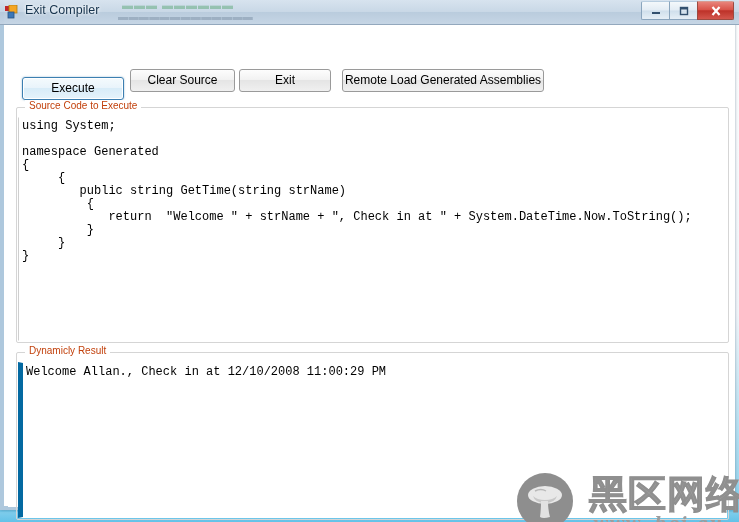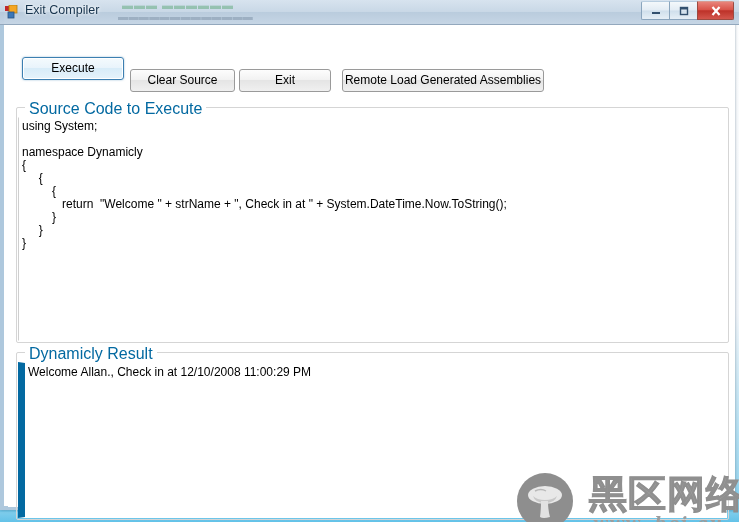"Execute" #b-execute { top: 32px -> 52px }
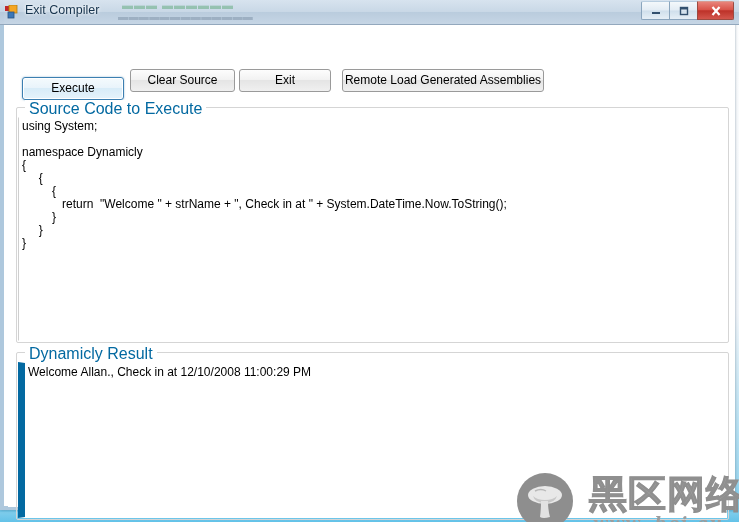"Source Code to Execute" .grouplabel { color: #0369a1 -> #c2410c; font-size: 16px -> 10px }
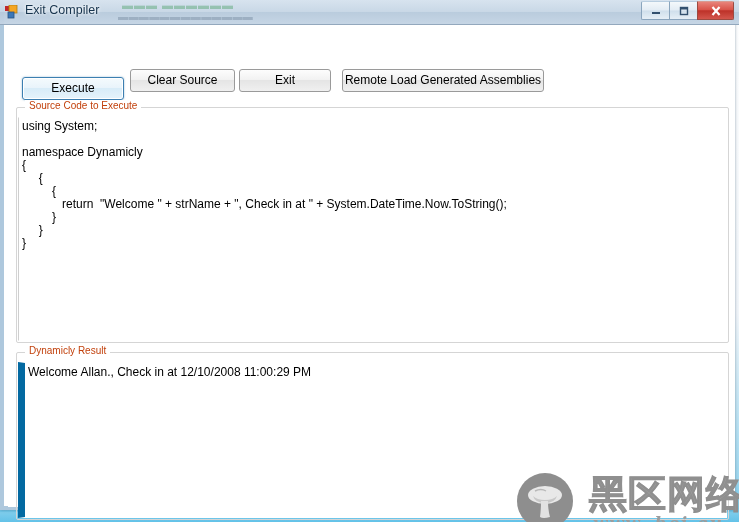"using System;" .codeline { font-family: Liberation Sans, sans-serif -> Liberation Mono, monospace }
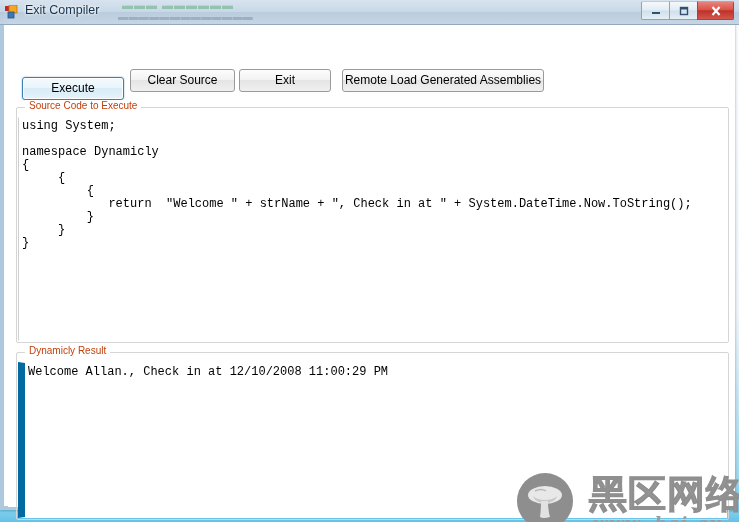"namespace Dynamicly" div.codeline { text: Dynamicly -> Generated }
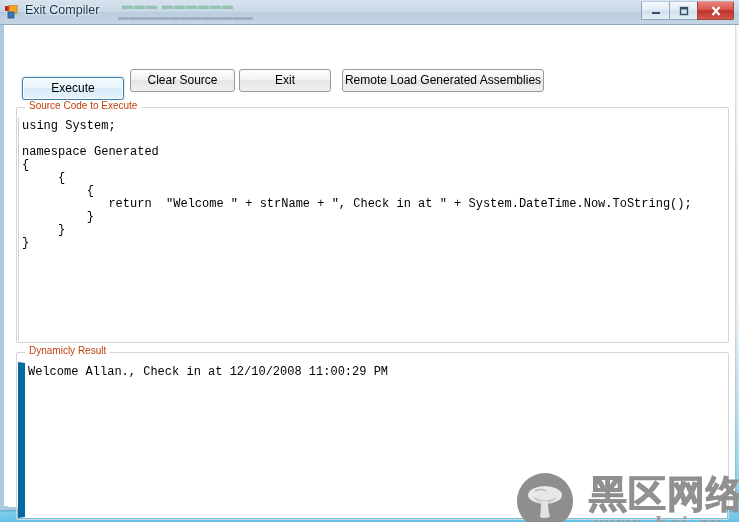"public string GetTime(string strName)" div.codeline { html: none -> <div> public string GetTime(string strName)</div> }
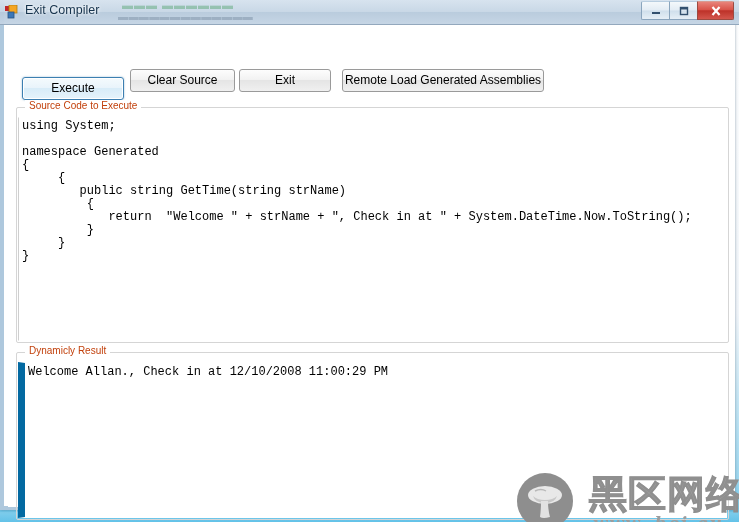"Welcome Allan., Check in at" #res-pane { border-left: 7px solid #0369a1 -> 5px solid #0369a1 }
